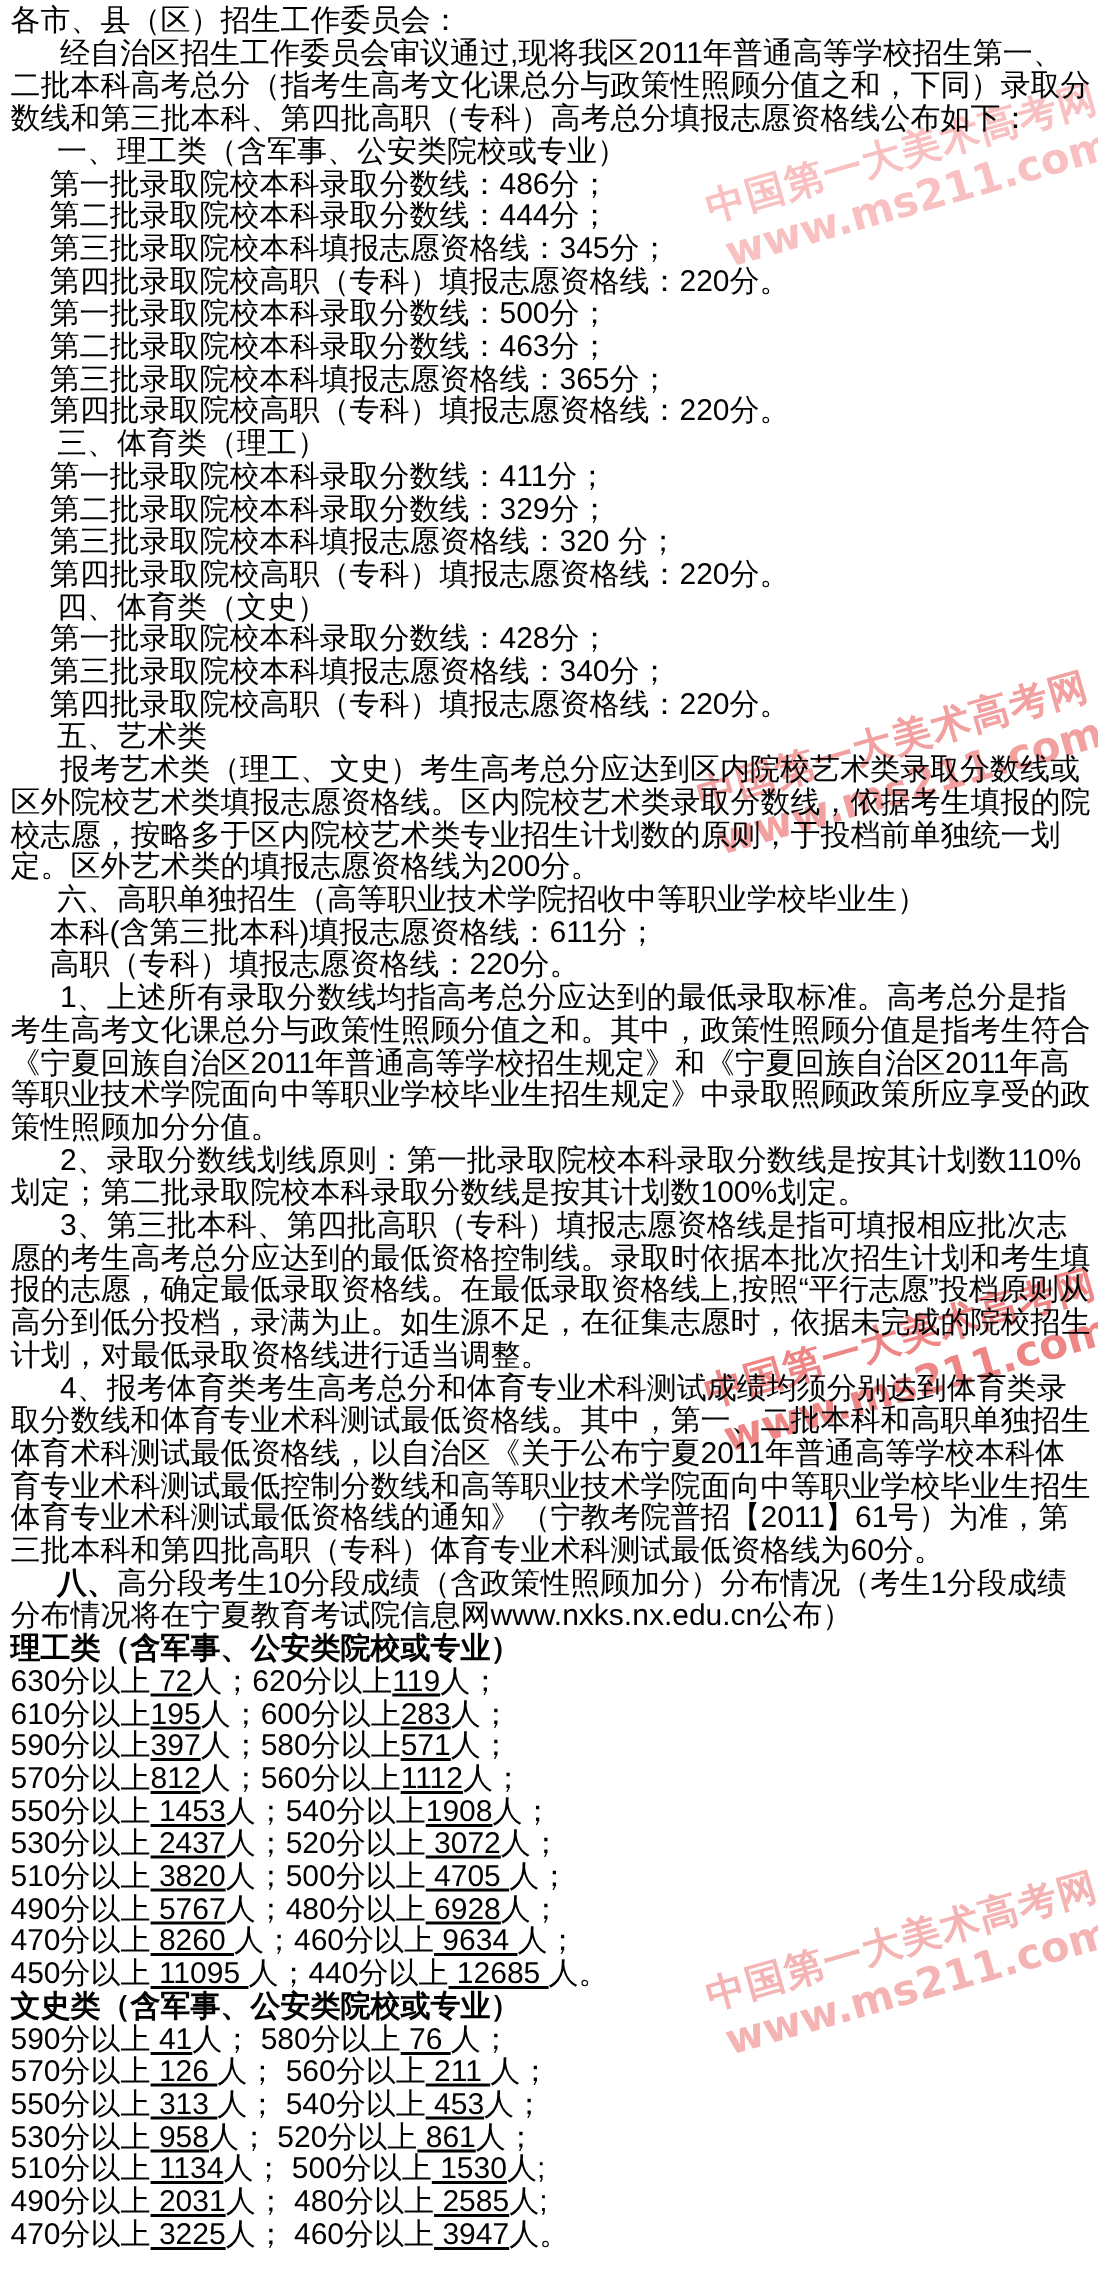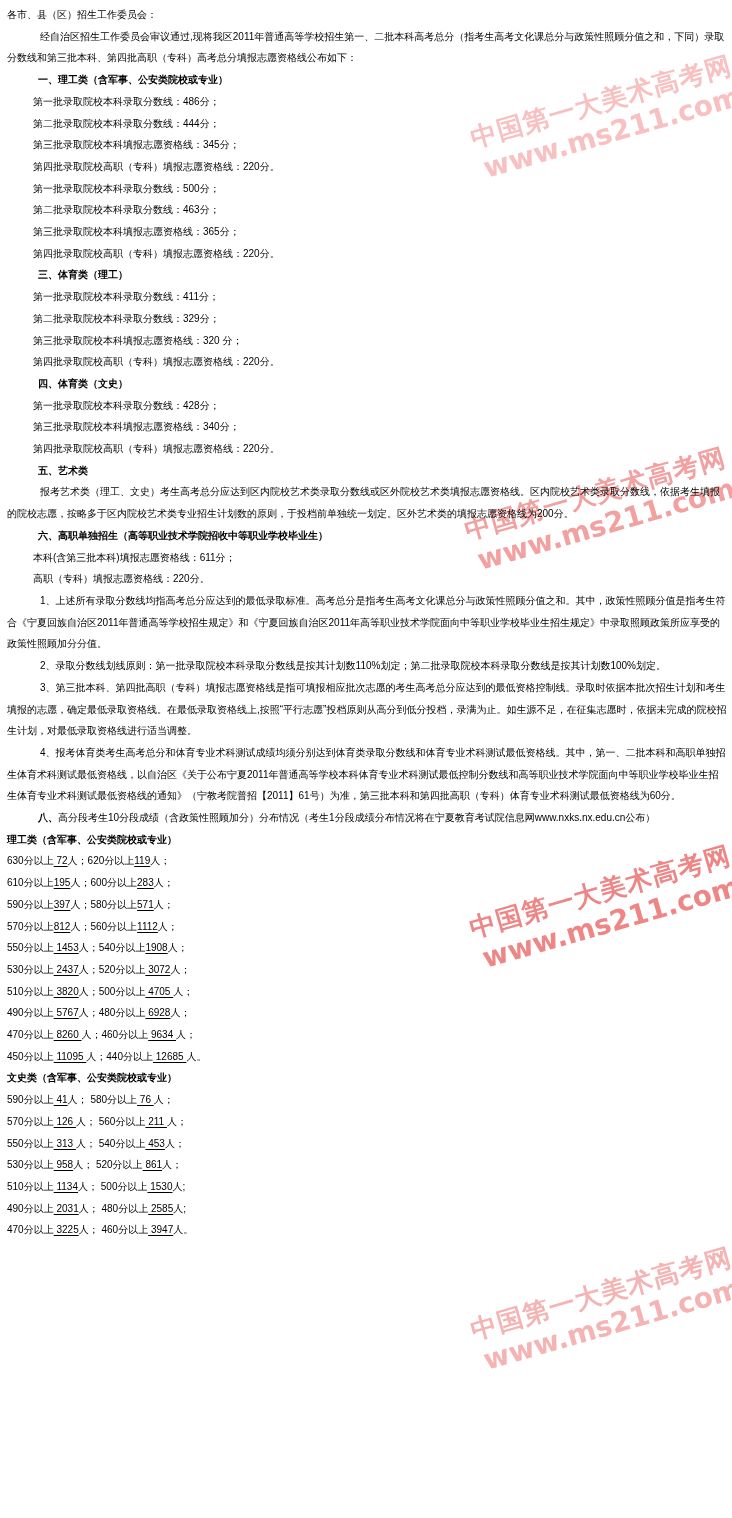"各市、县（区）招生工作委员会：" #doc { font-size: 10px -> 20px }
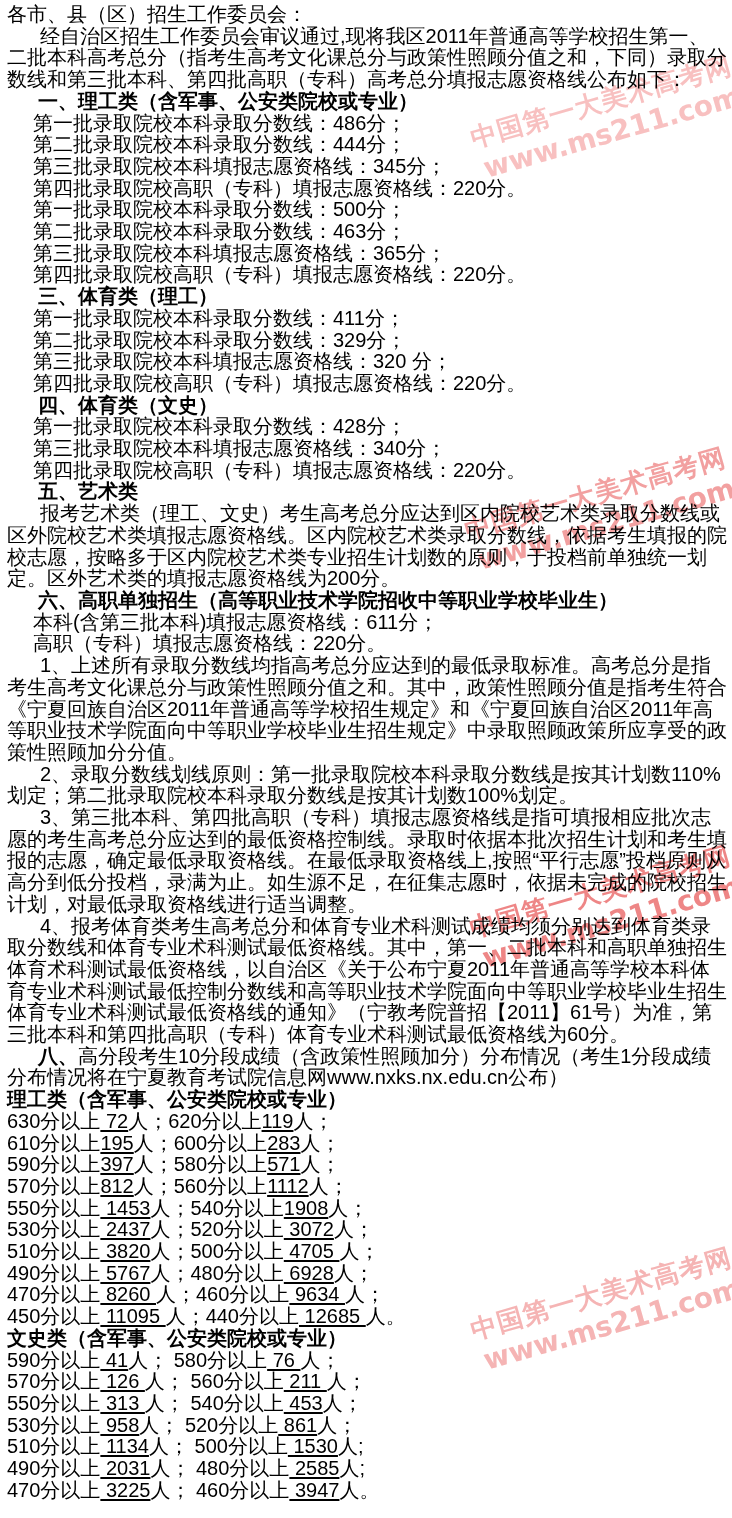"一、理工类（含军事、公安类院校或专业）" .h { font-weight: bold -> normal }
